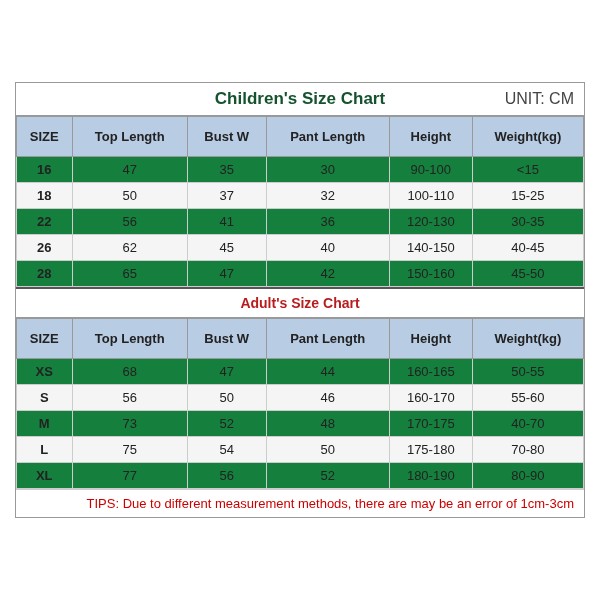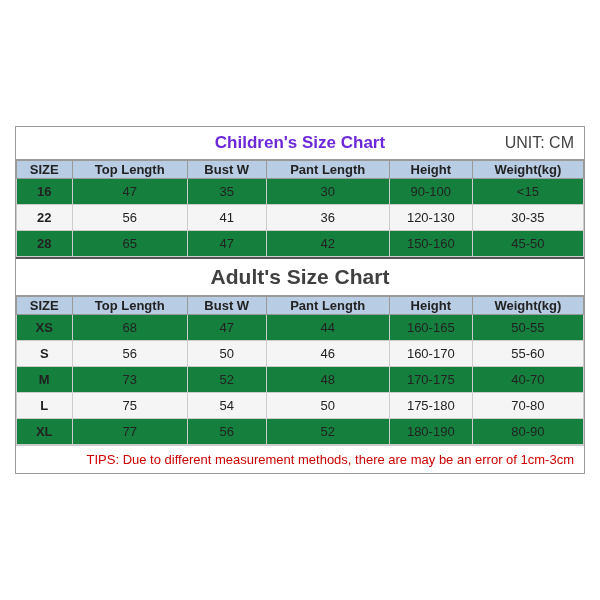"Children's Size Chart" .chart-title { color: #6d28d9 -> #14532d }
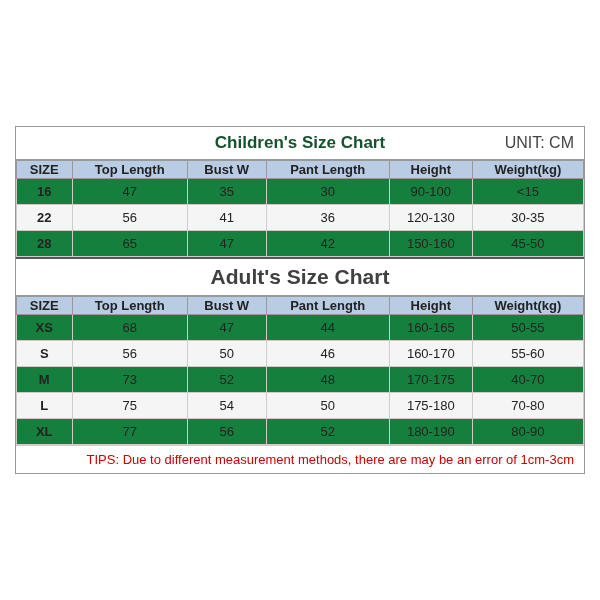"SIZE" thead th { padding: 1px 4px -> 12px 4px }
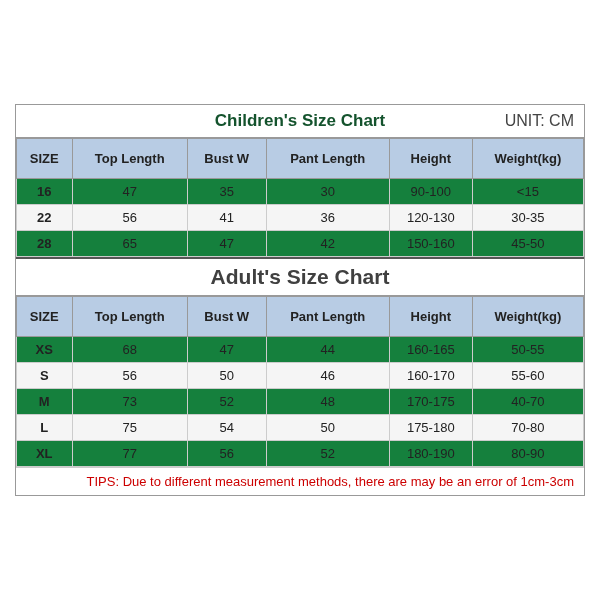"18" tr { html: none -> <tr> <td>18</td> <td>50</td> <td>37</td> <td>32</td> <td>100-110</td> <td>15-25</td> </tr> }
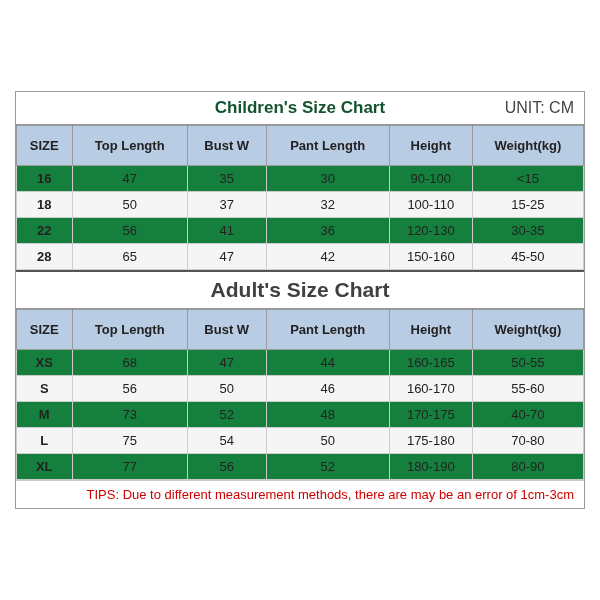"26" tr { html: none -> <tr> <td>26</td> <td>62</td> <td>45</td> <td>40</td> <td>140-150</td> <td>40-45</td> </tr> }
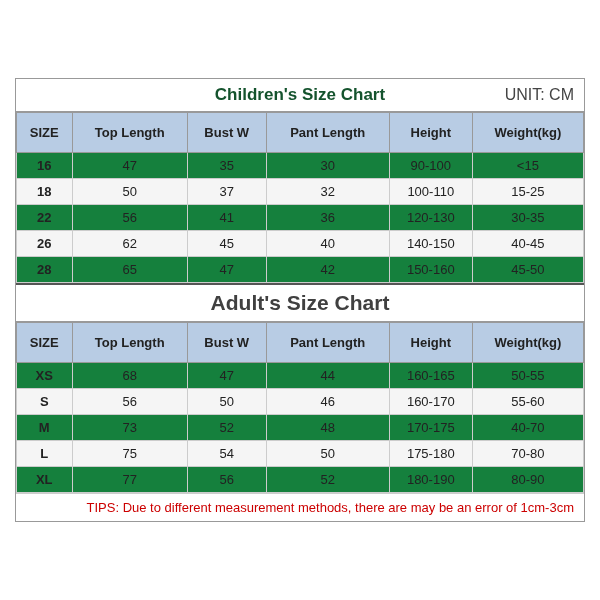"Adult's Size Chart" .adult-title { color: #404040 -> #b91c1c; font-size: 21px -> 14px }
